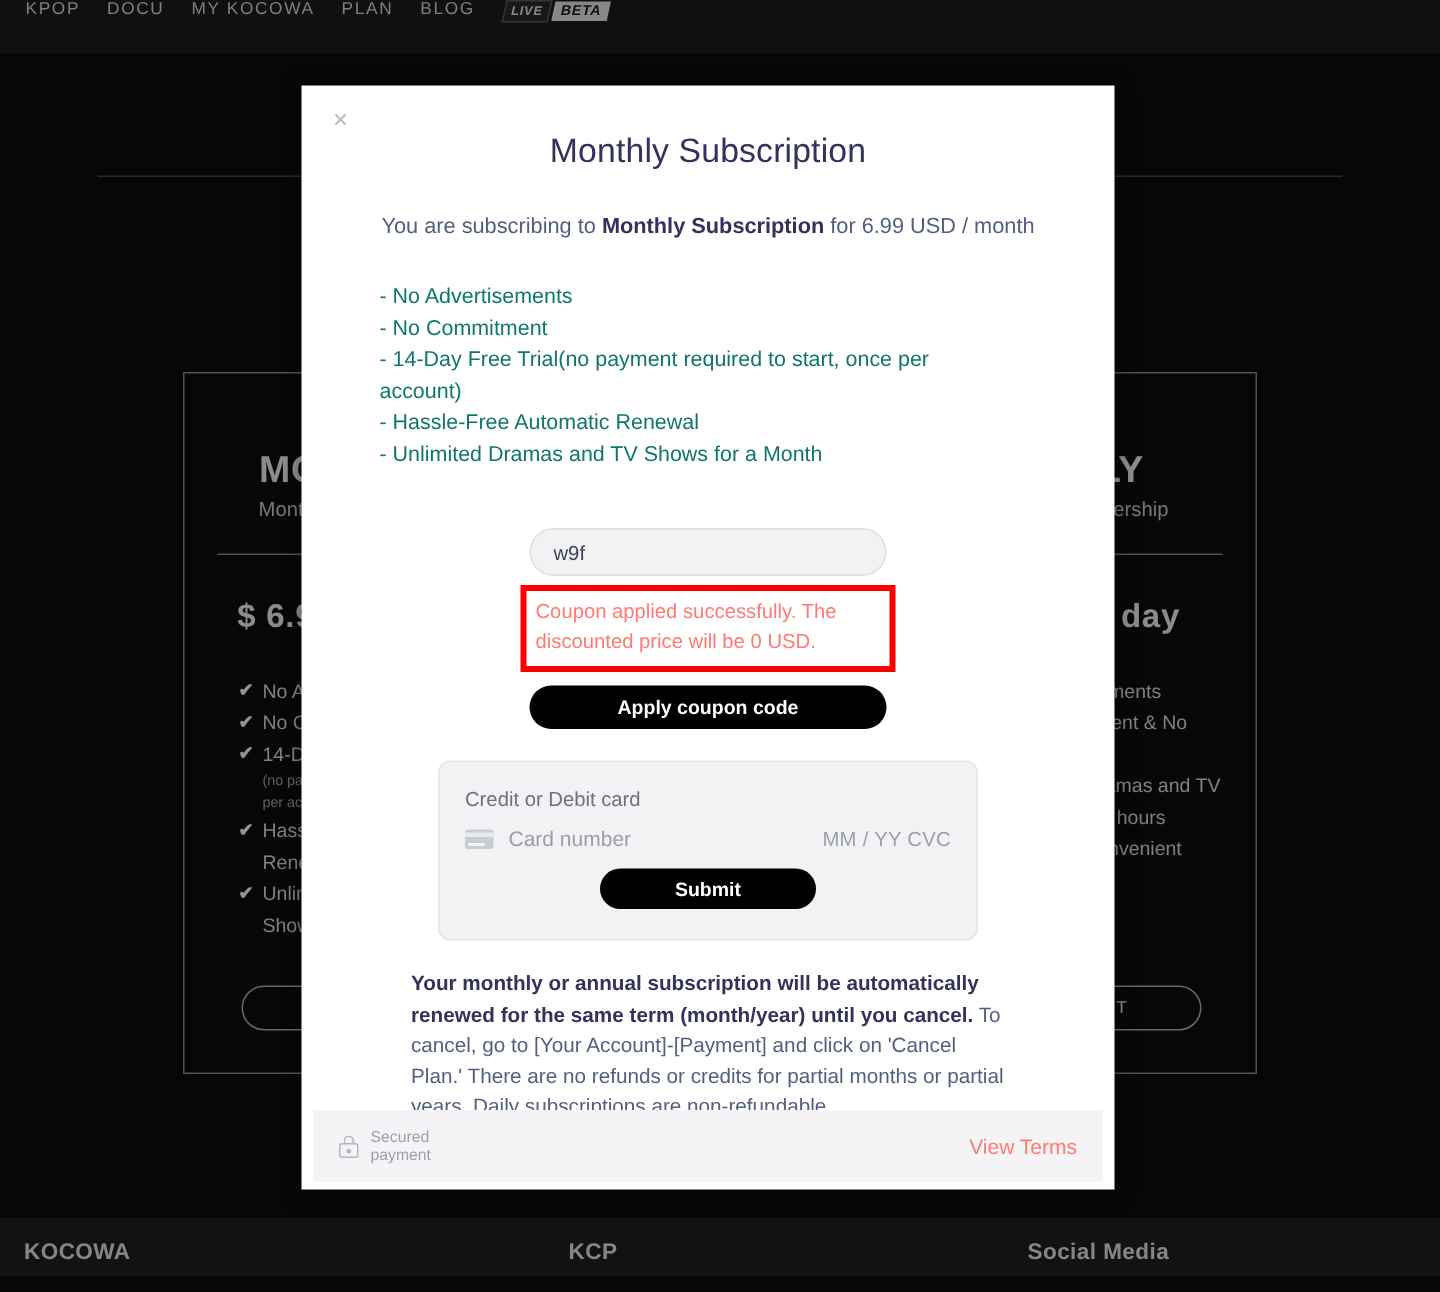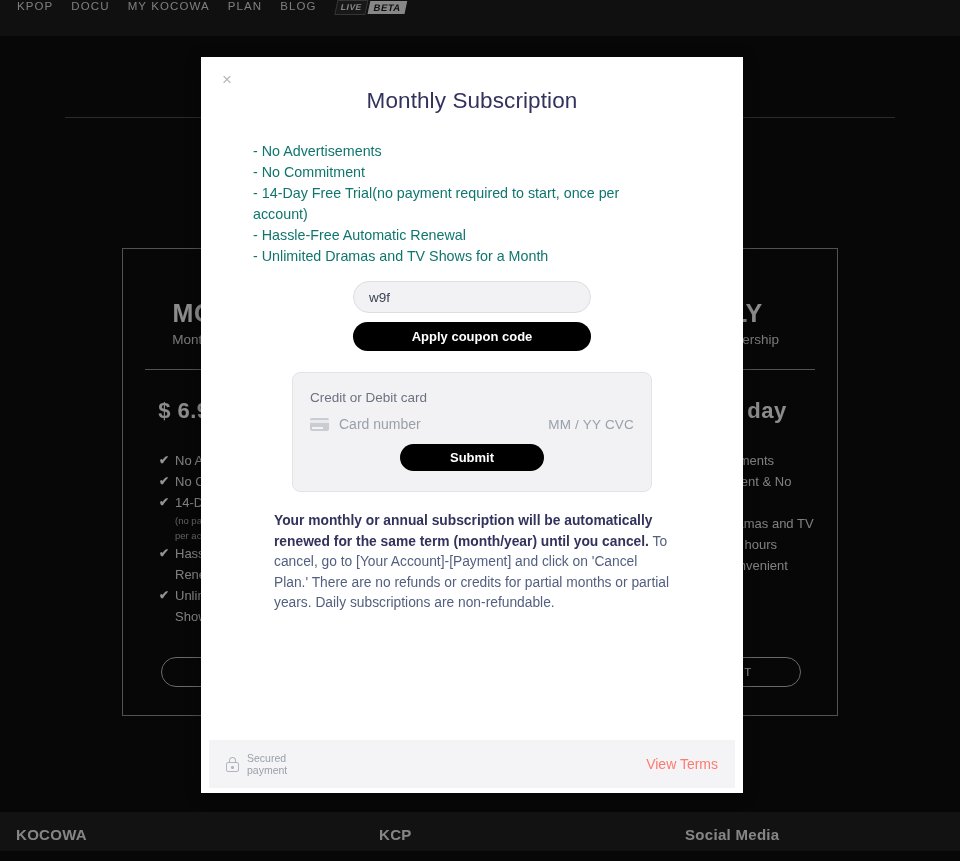"You are subscribing to Monthly" div { html: none -> <div> <span>You are subscribing to </span><b>Monthly Subscription</b><span> for 6.99 USD / month</span> </div> }
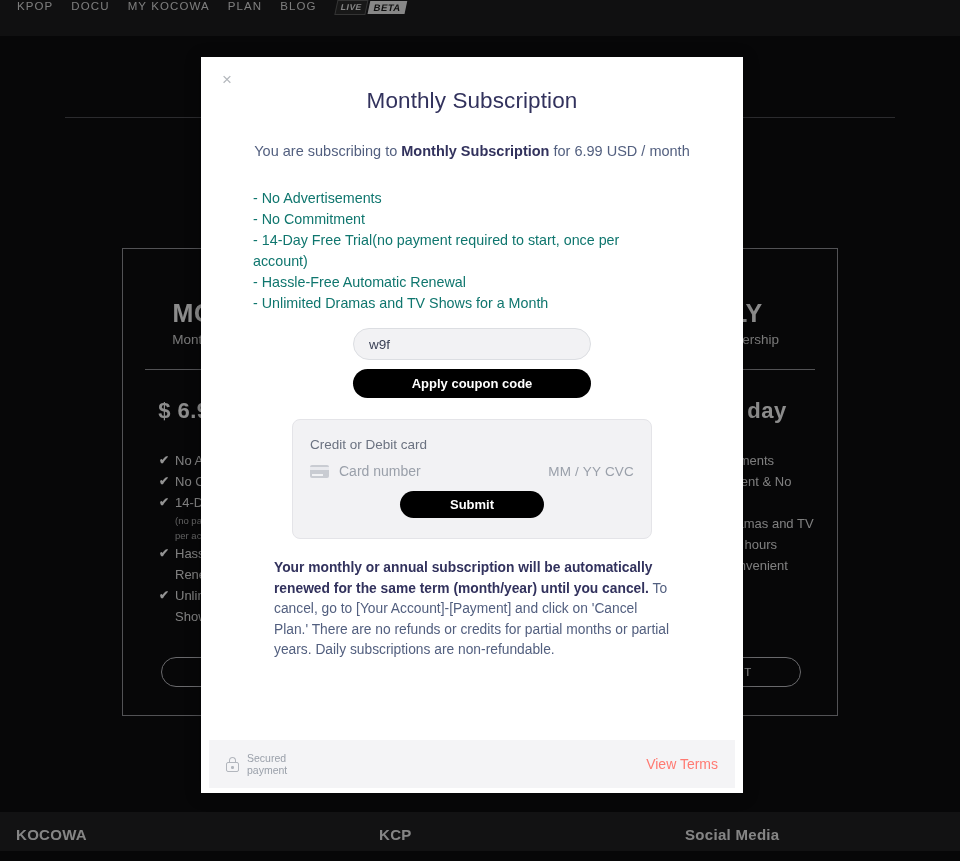"w9f" #coupon-zone { margin-top: 14px -> 38px }
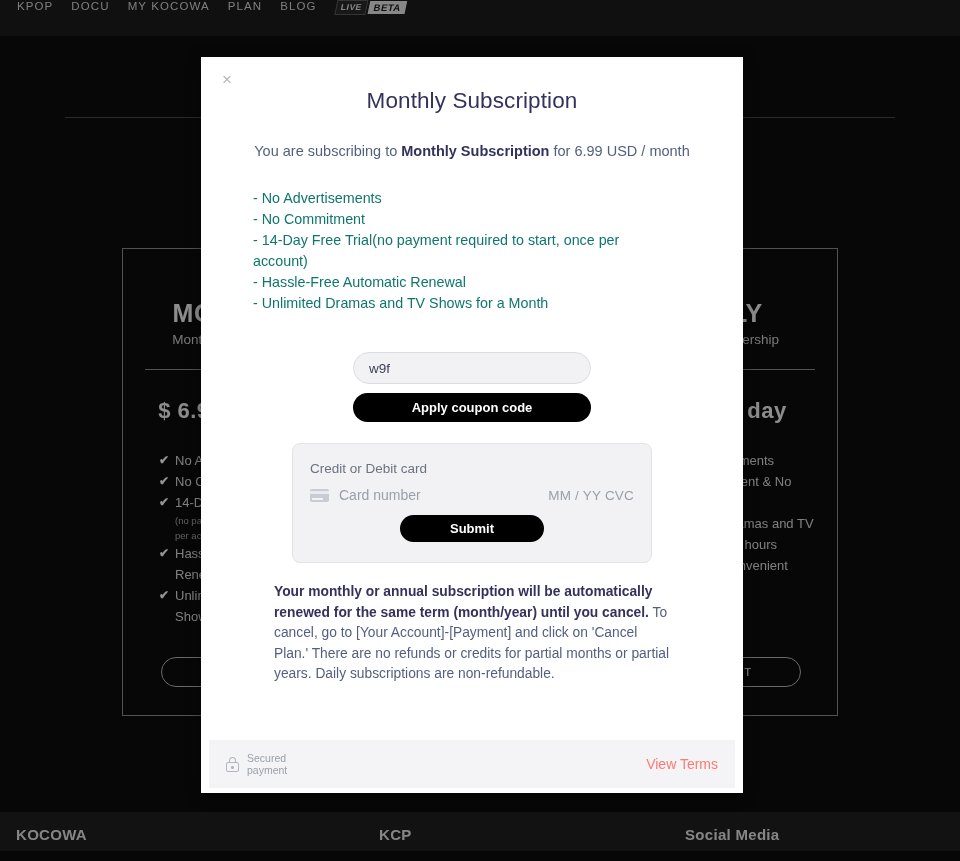"Coupon applied successfully. The" div { html: none -> <div> <div>Coupon applied successfully. The discounted price will be 0 USD.</div> </div> }
